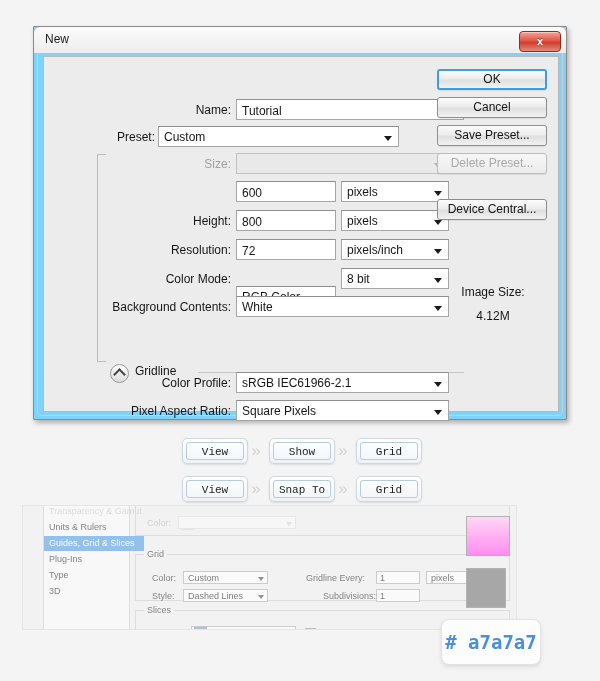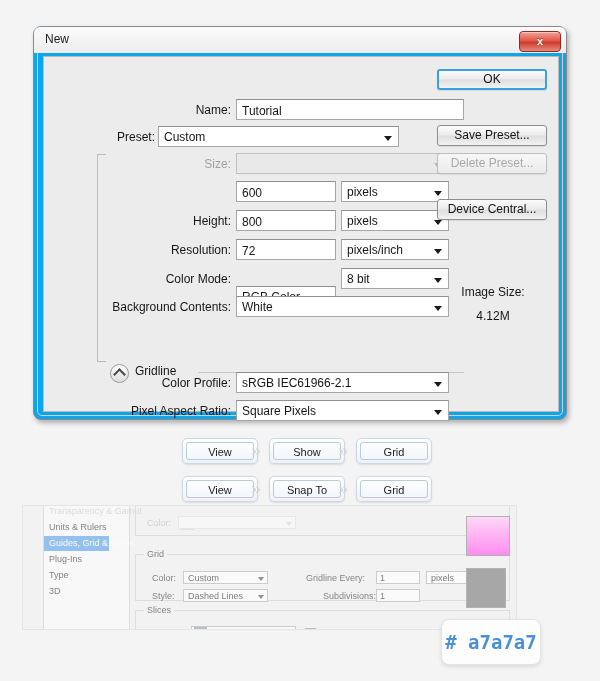"New" .dialog { background: #0ea5e9 -> #7dd3fc; border-radius: 8px -> 1px }
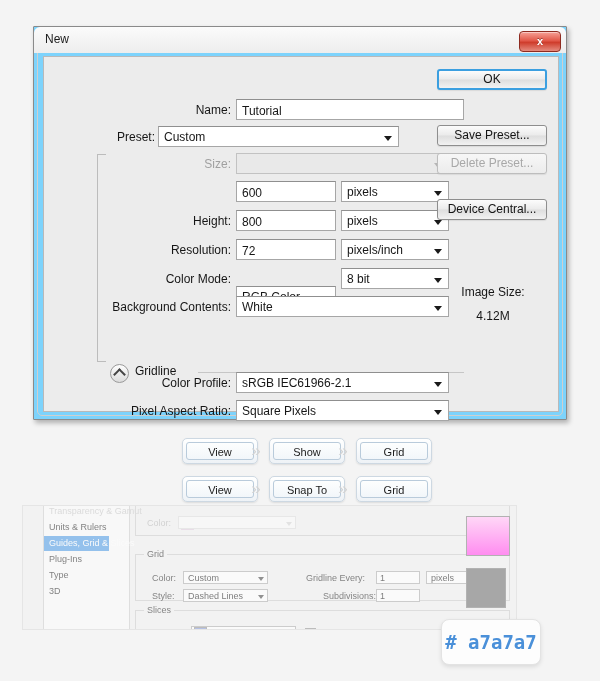"Cancel" div.btn { html: none -> <div>Cancel</div> }
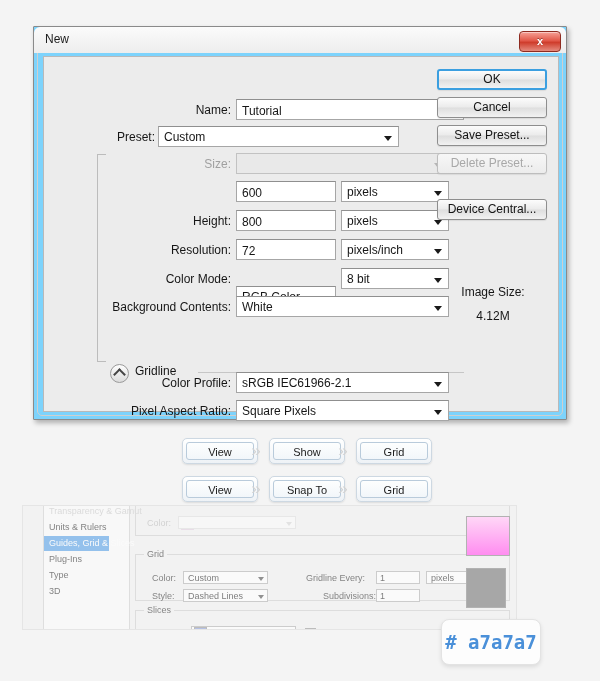"View" .cbtn { font-family: none -> Liberation Mono, monospace; width: 76px -> 66px }
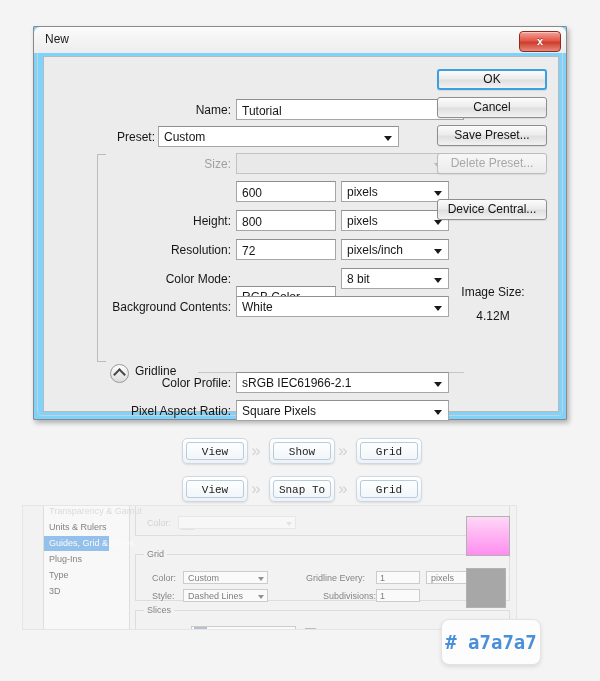"Guides, Grid & Slices" .side-item.sel-item { width: 65px -> 100px }
